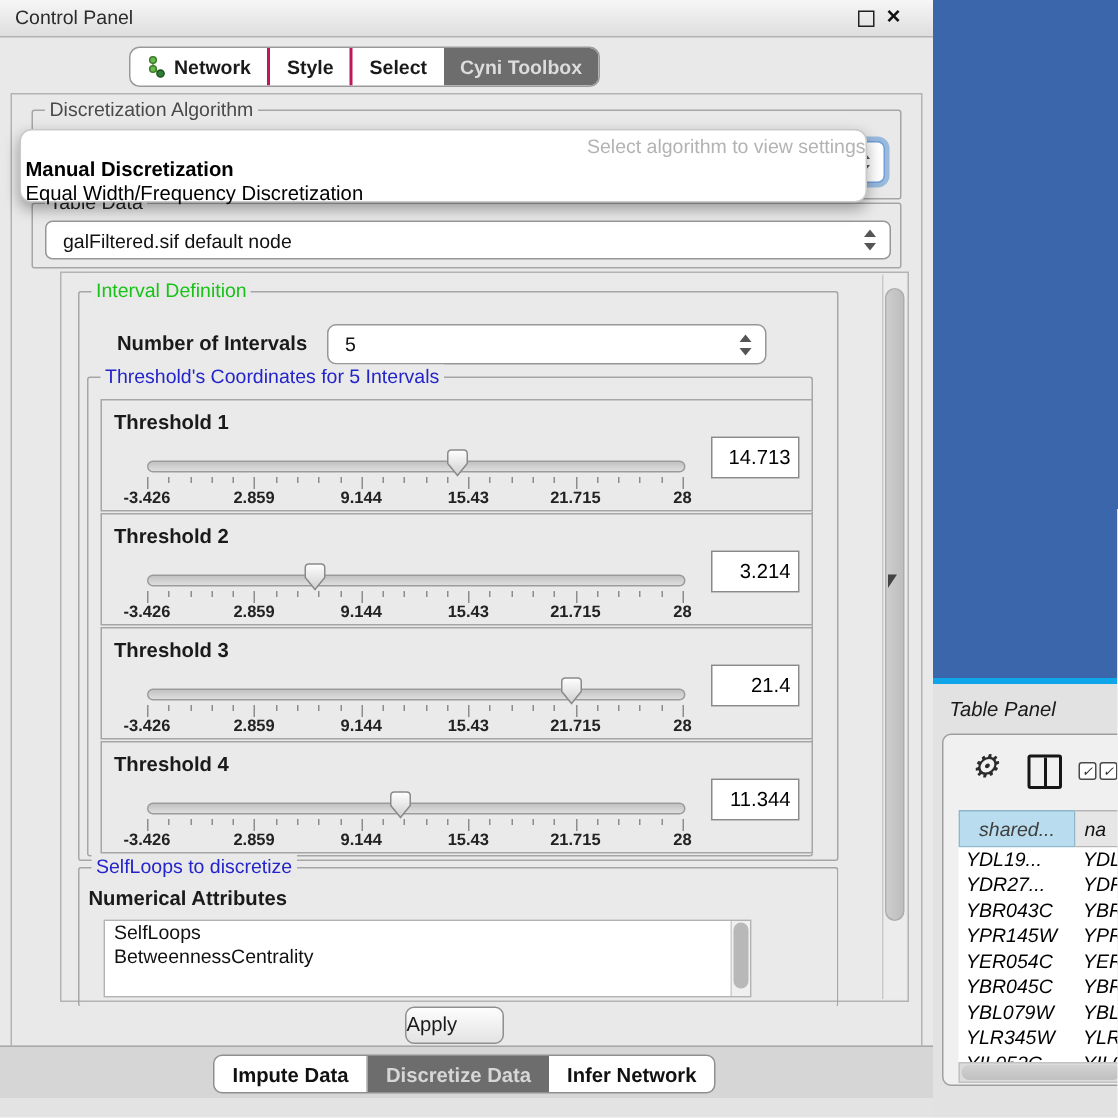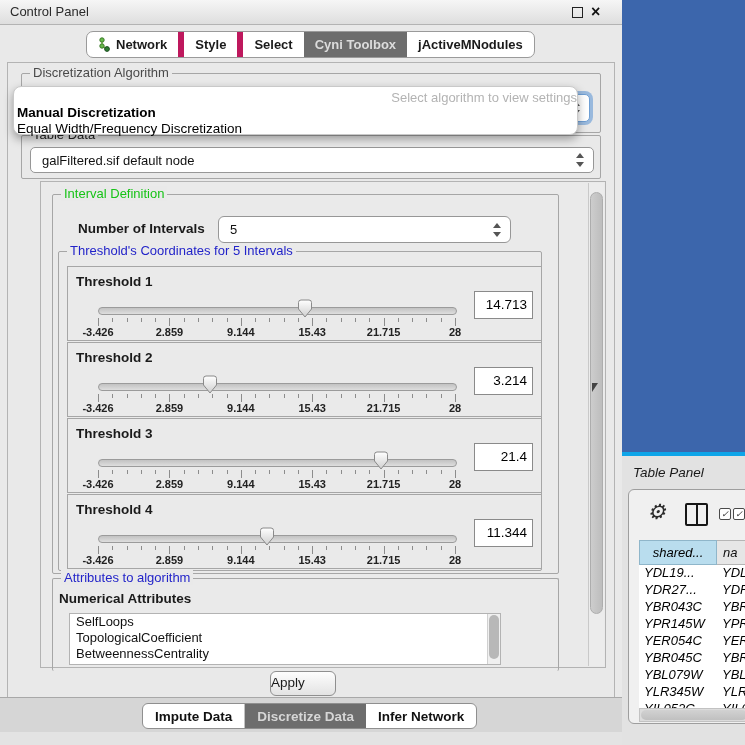"Network" .tab.sep { border-right: 6px solid #be185d -> 2px solid #be185d }
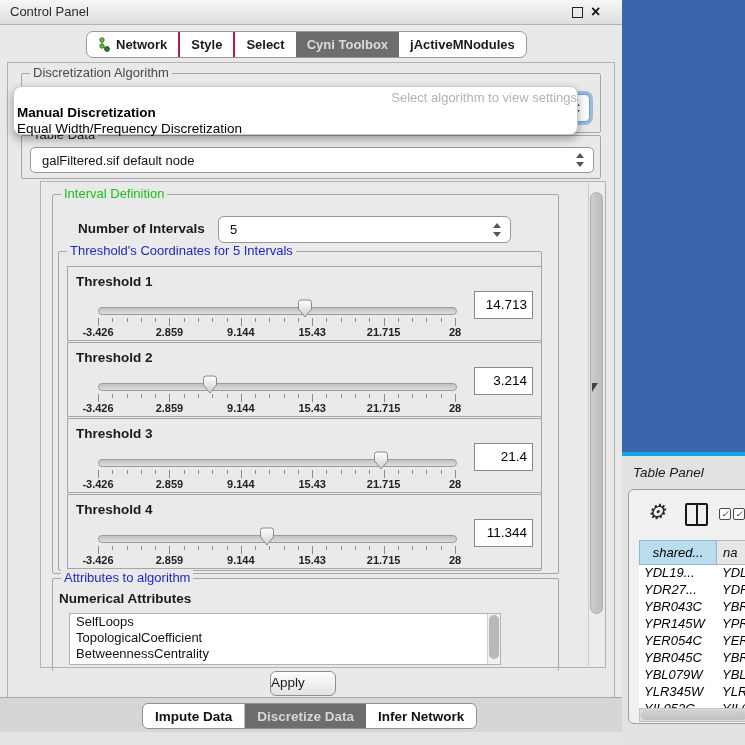"jActiveMNodules" div.tab { html: <div> <span>jActiveMNodules</span> </div> -> none }
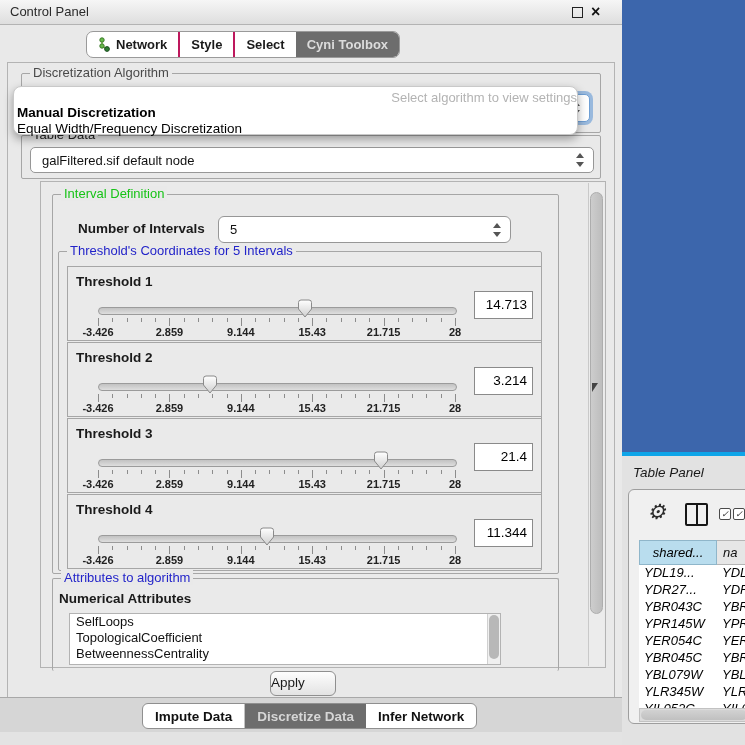"shared..." .tp-h1 { color: #000000 -> #404040 }
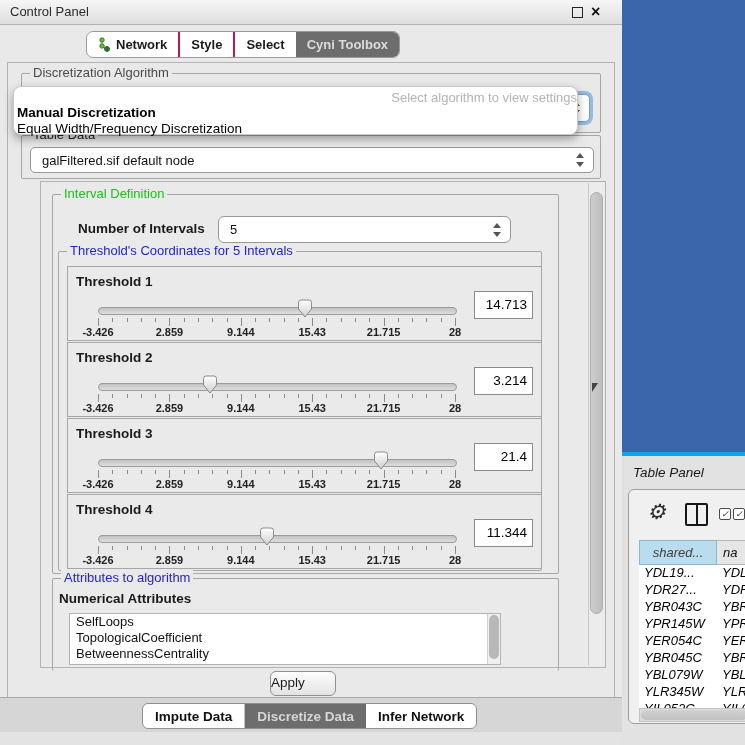"Attributes to algorithm" div.gb-title { text: Attributes to algorithm -> SelfLoops to discretize }
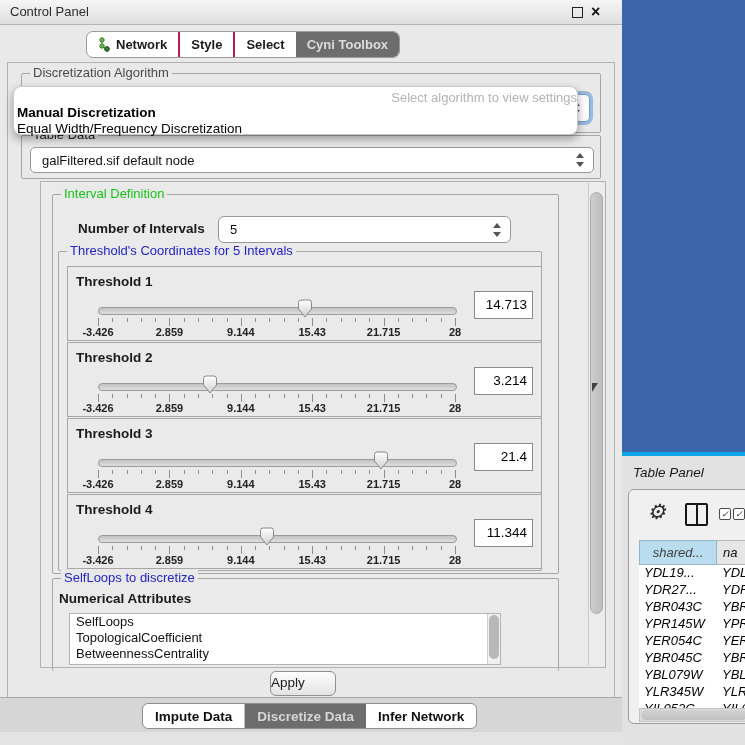"TopologicalCoefficient" div.attr-item { html: <div>TopologicalCoefficient</div> -> none }
